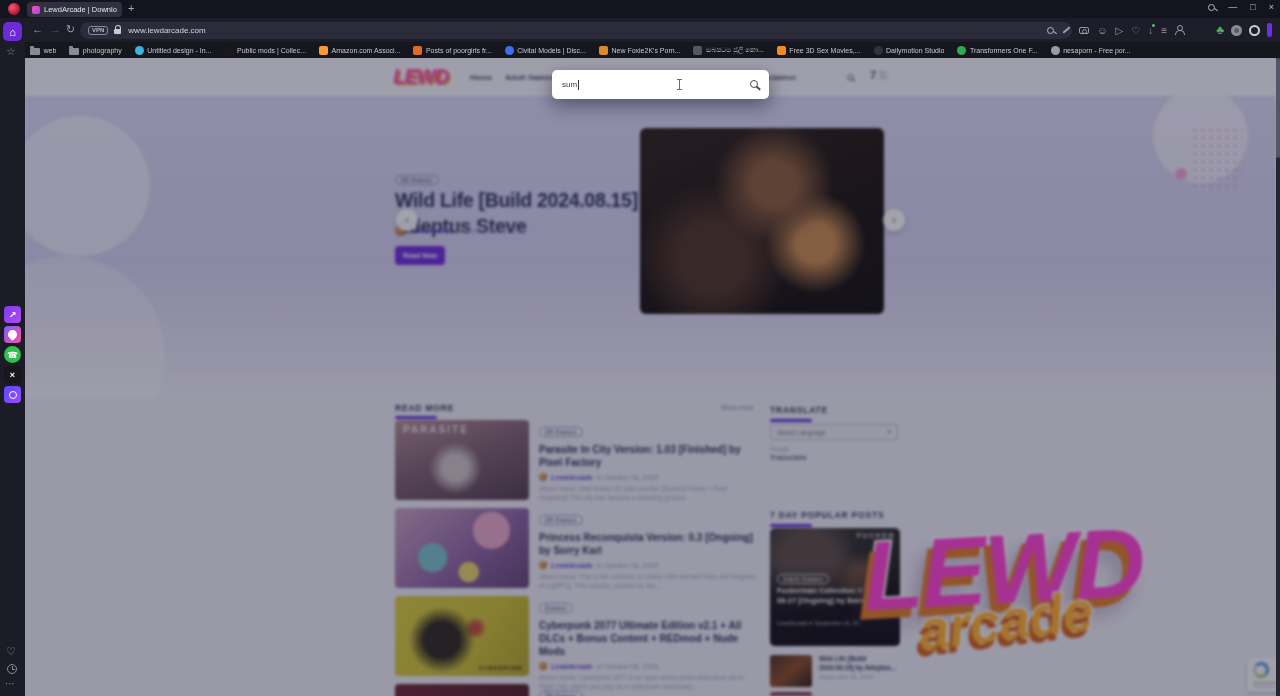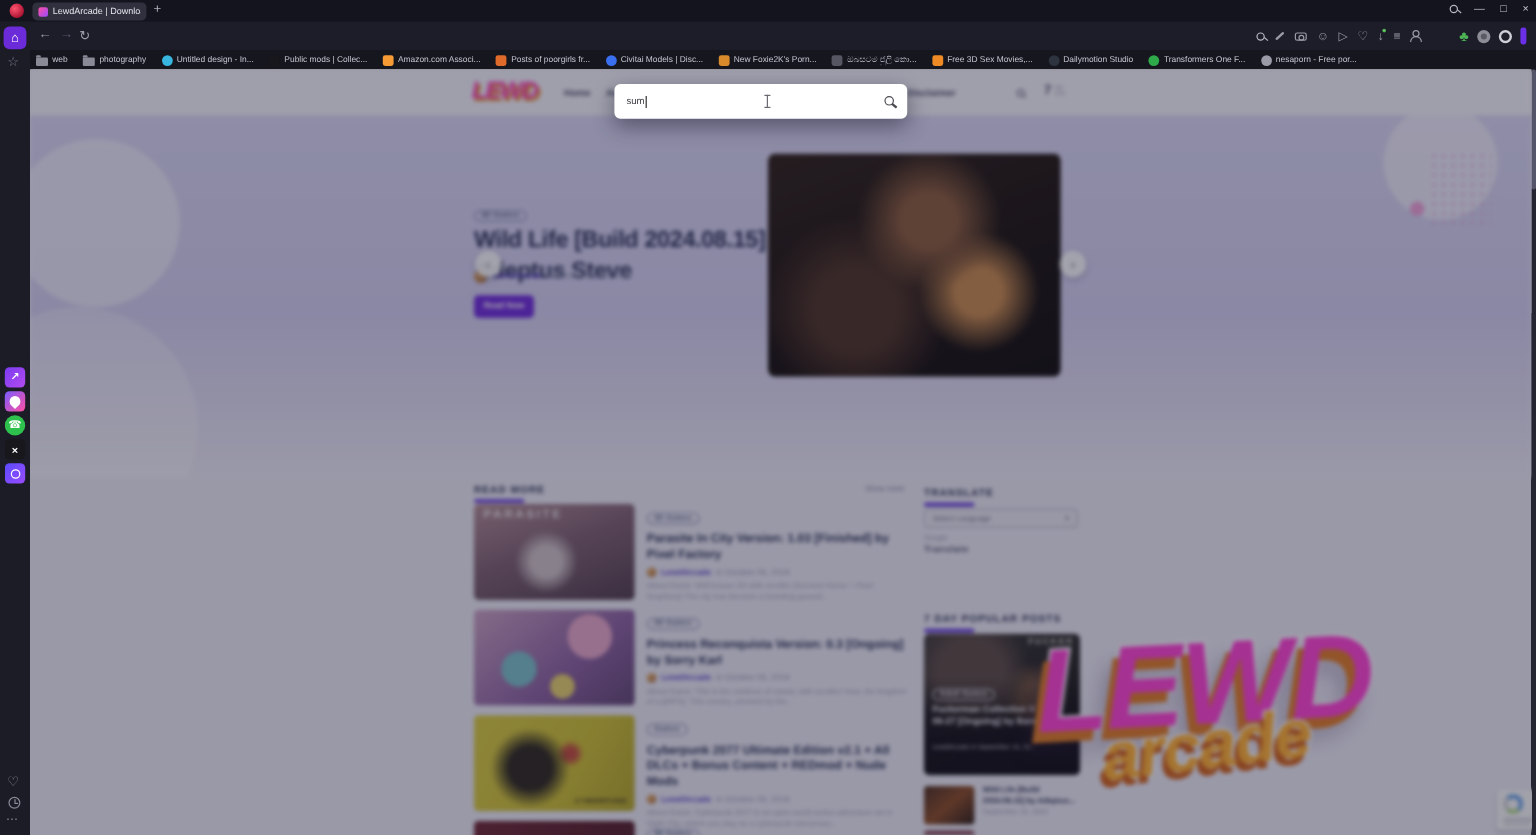"www.lewdarcade.com" div.urlbar { html: none -> <div> <span>VPN</span> <span></span> <span>www.lewdarcade.com</span> </div> }
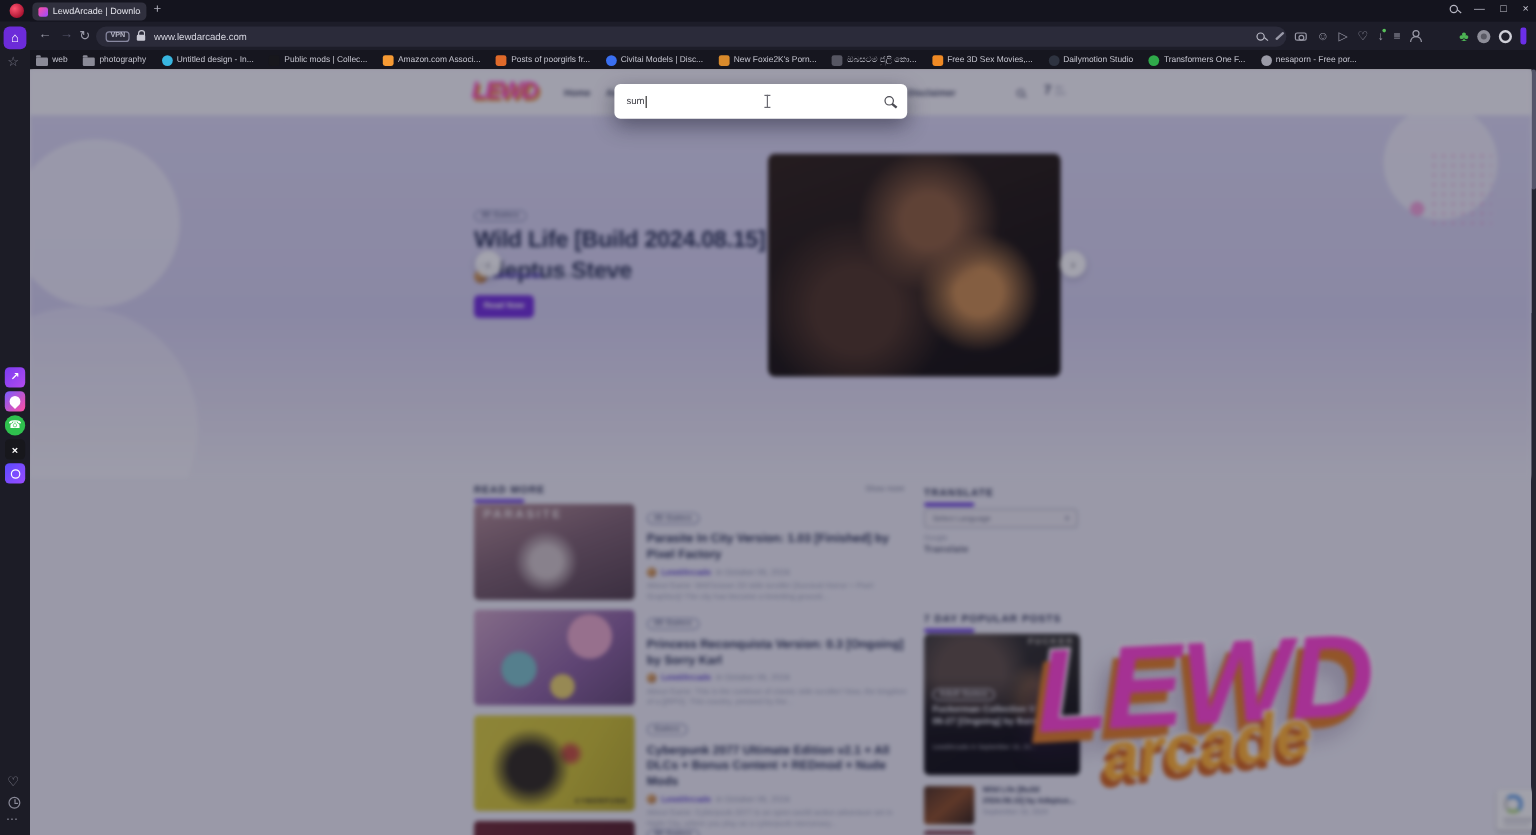"sum" .modal { left: 512px -> 552px; width: 244px -> 217px }
